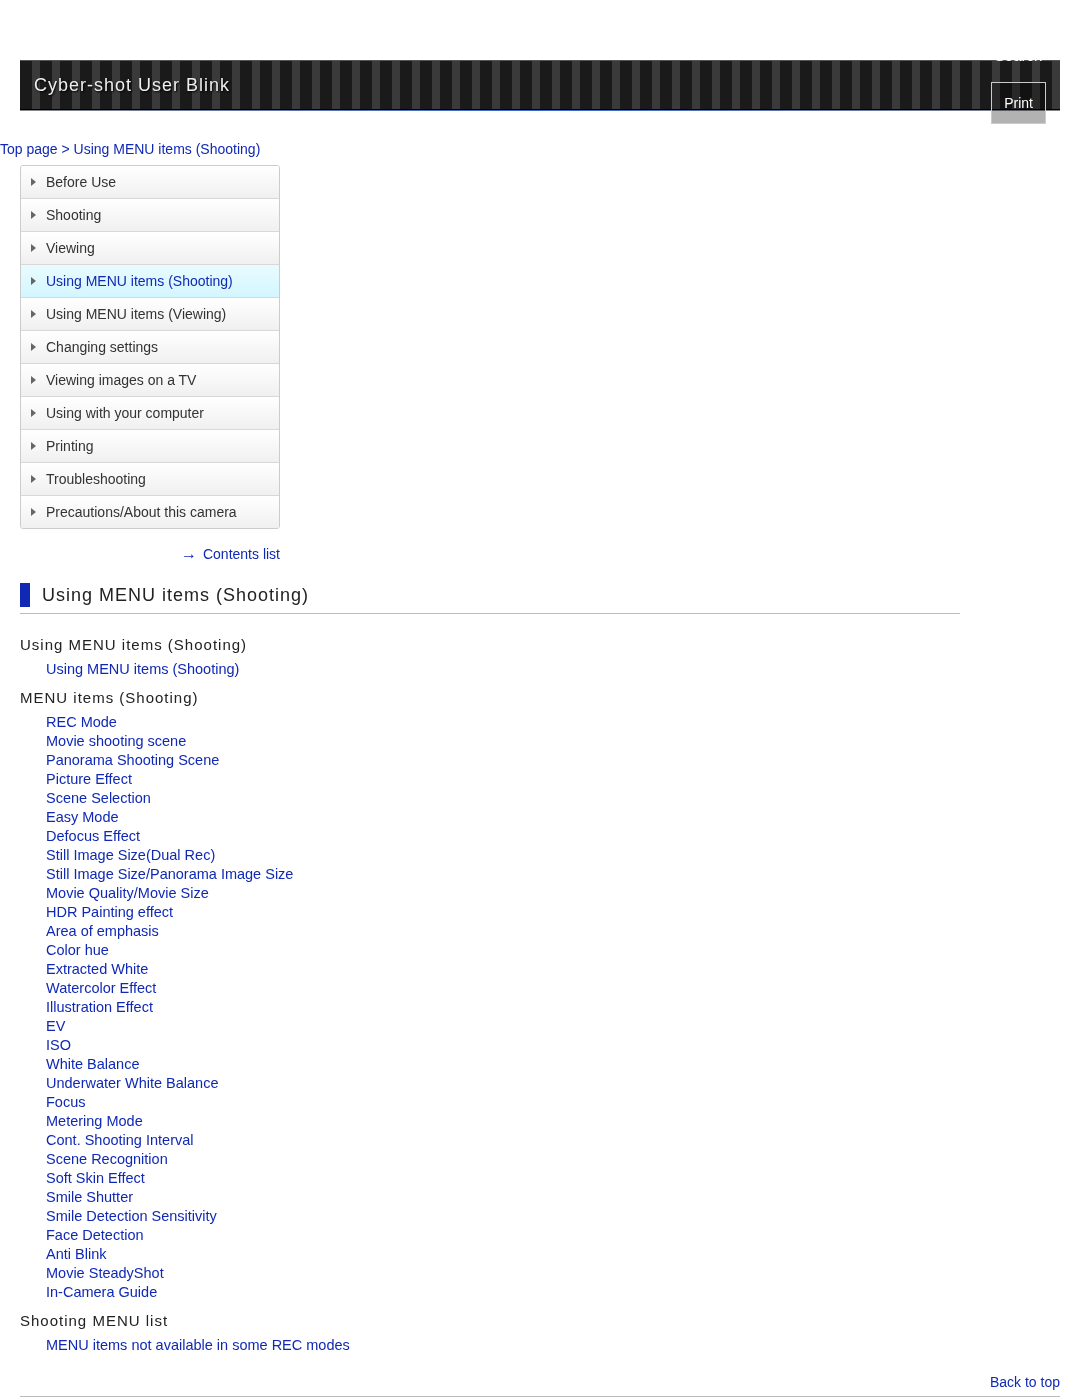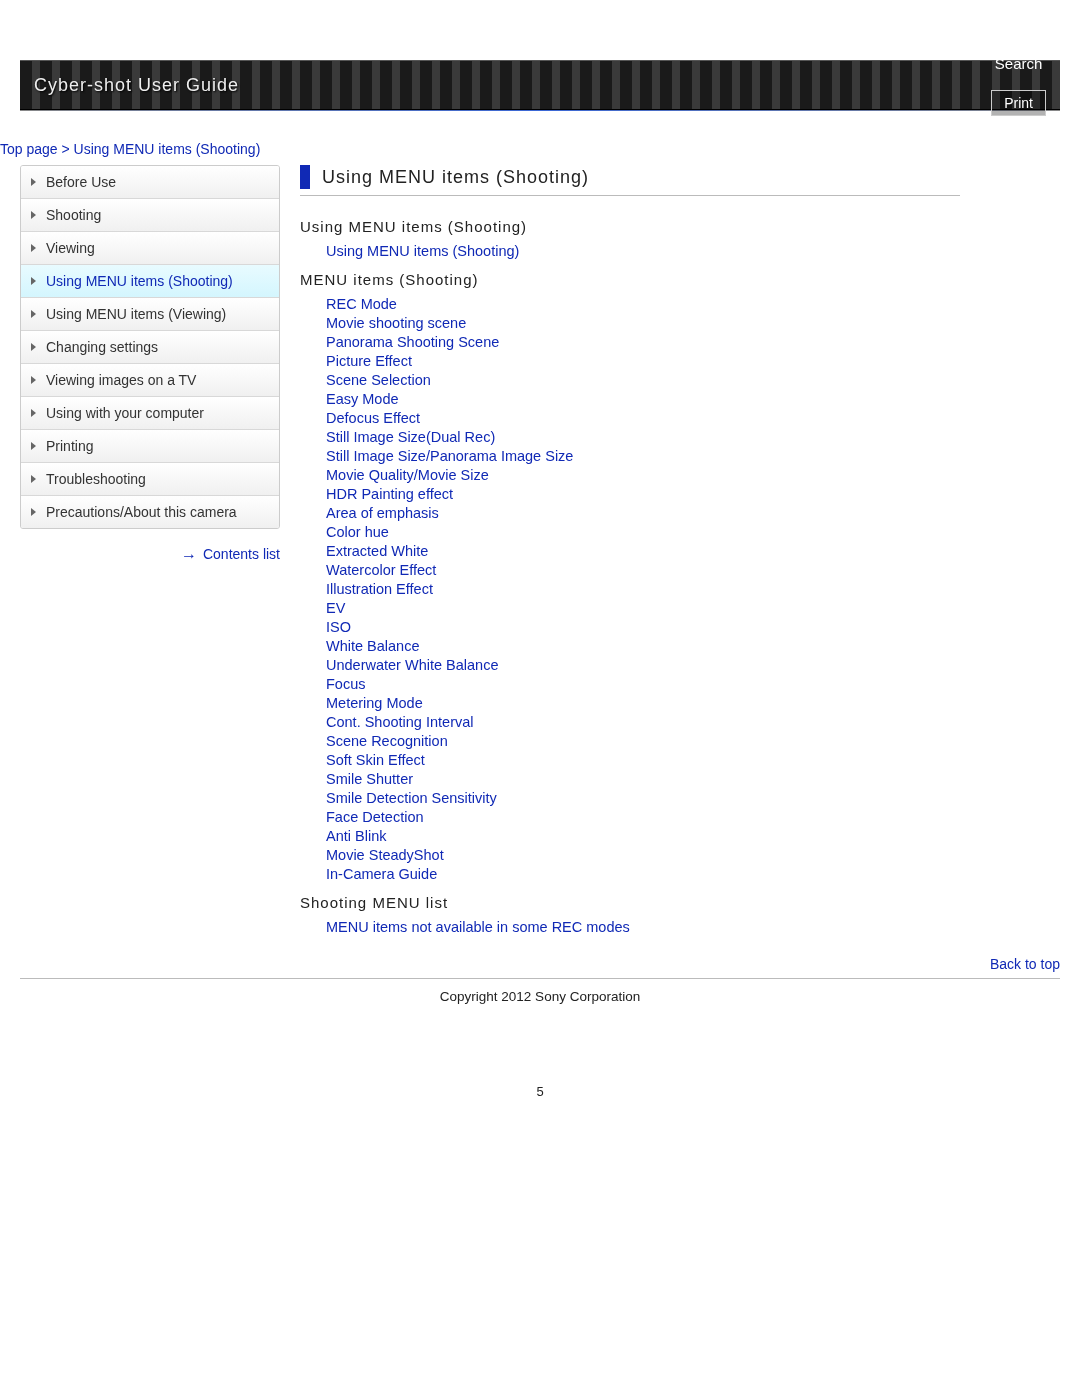"Cyber-shot User Guide" div.header-title { text: Guide -> Blink }
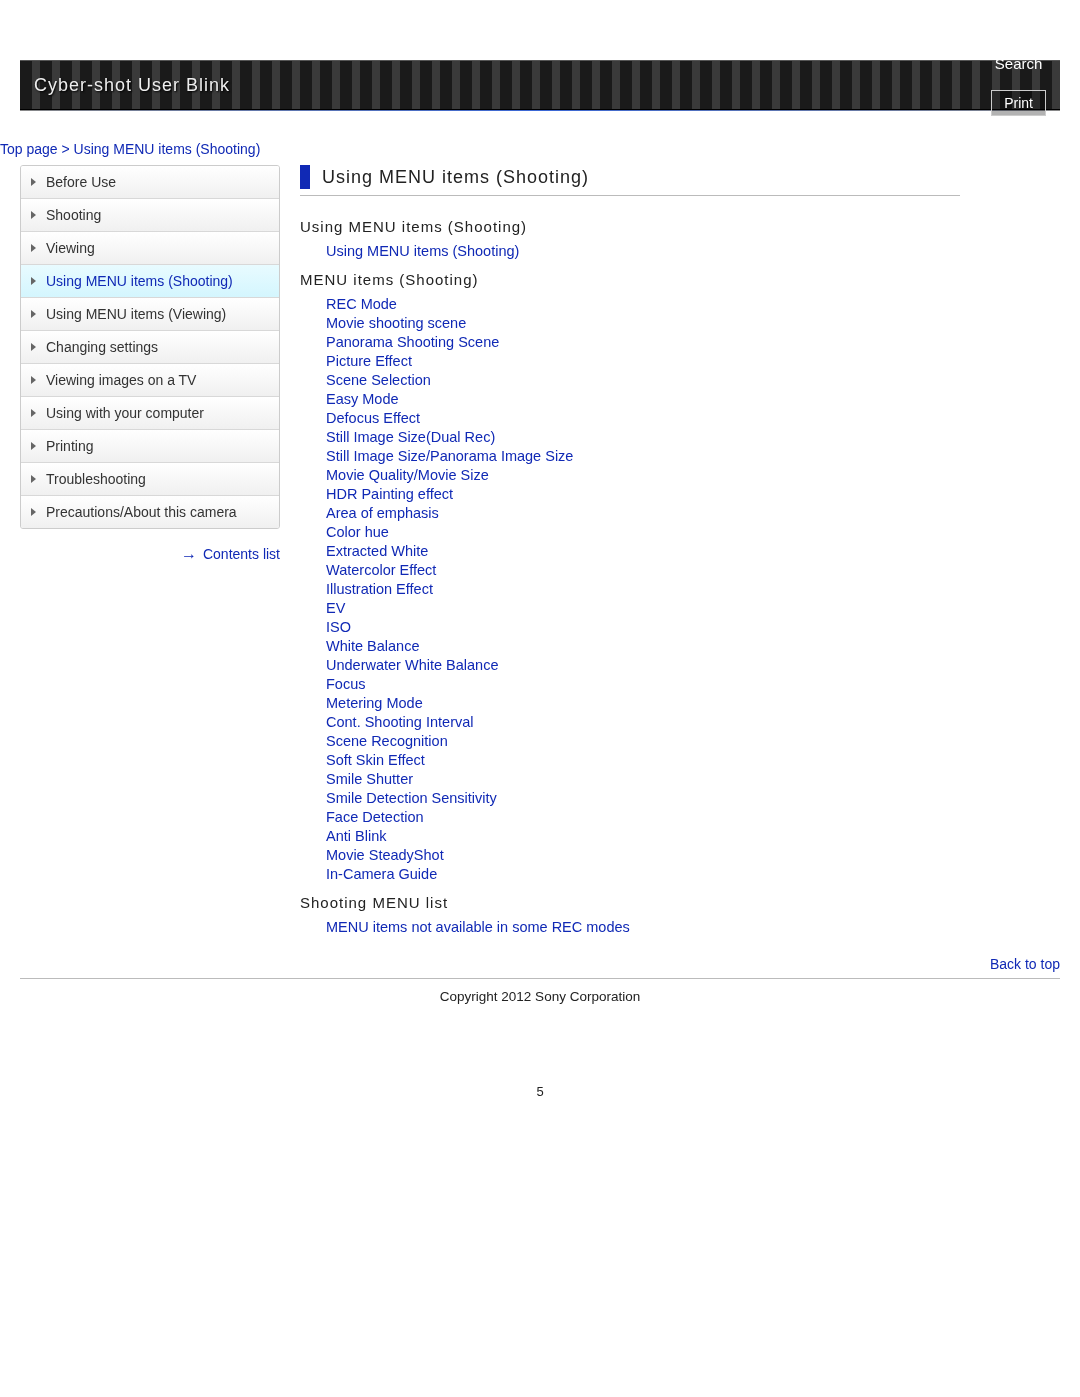"Print" .header-print { padding: 4px 12px -> 12px 12px }
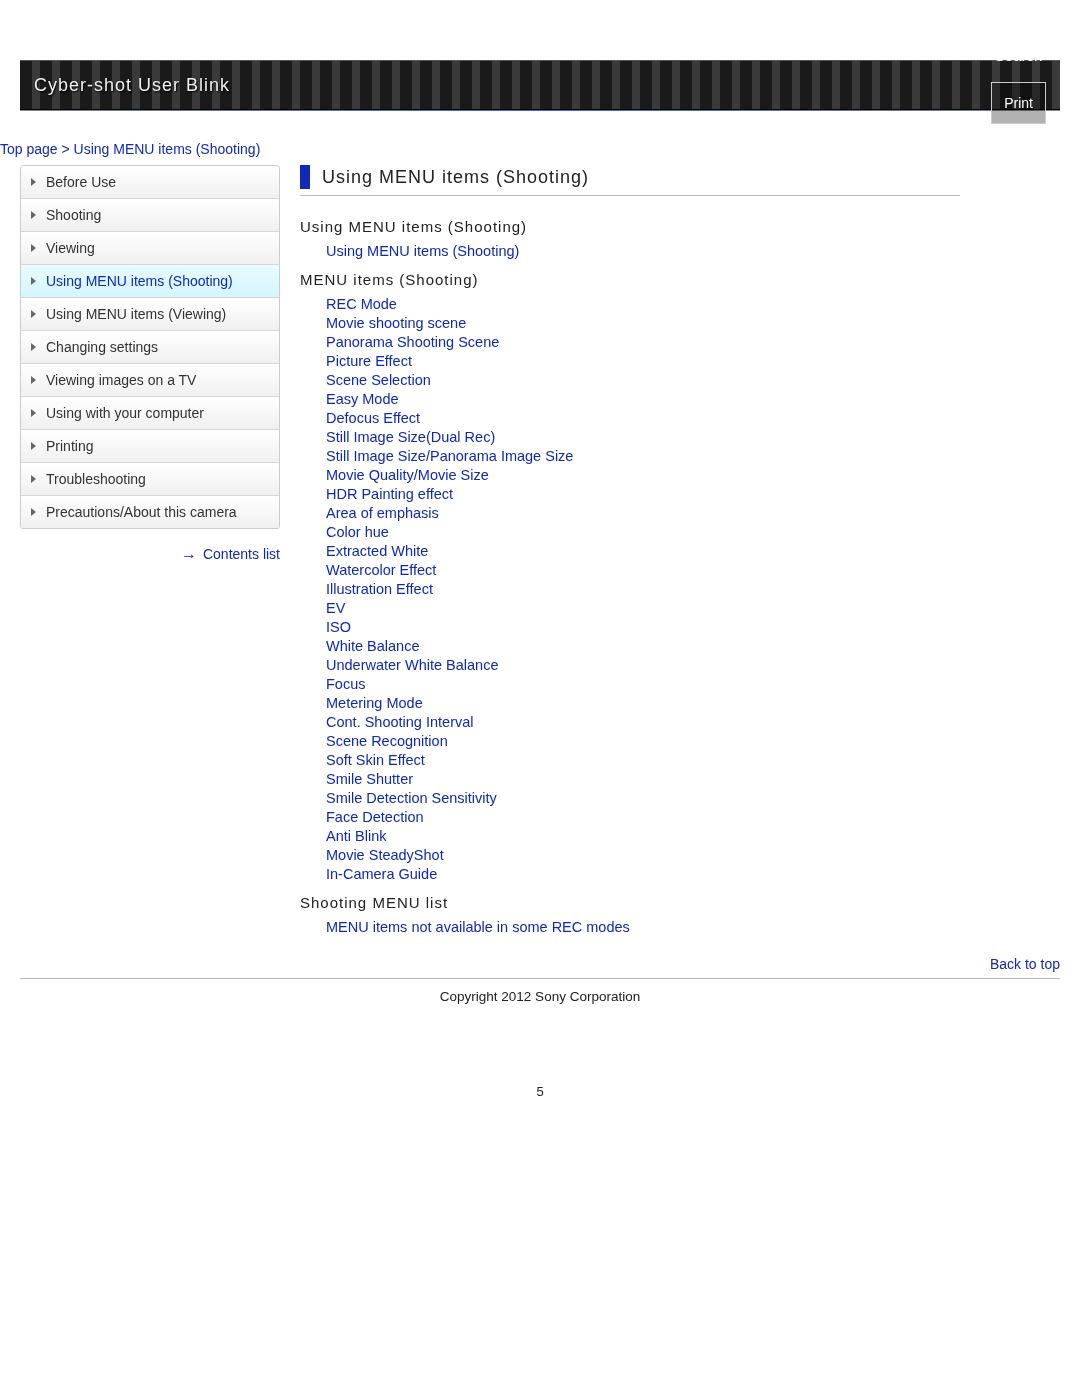"Before Use" .layout { flex-direction: none -> column }
